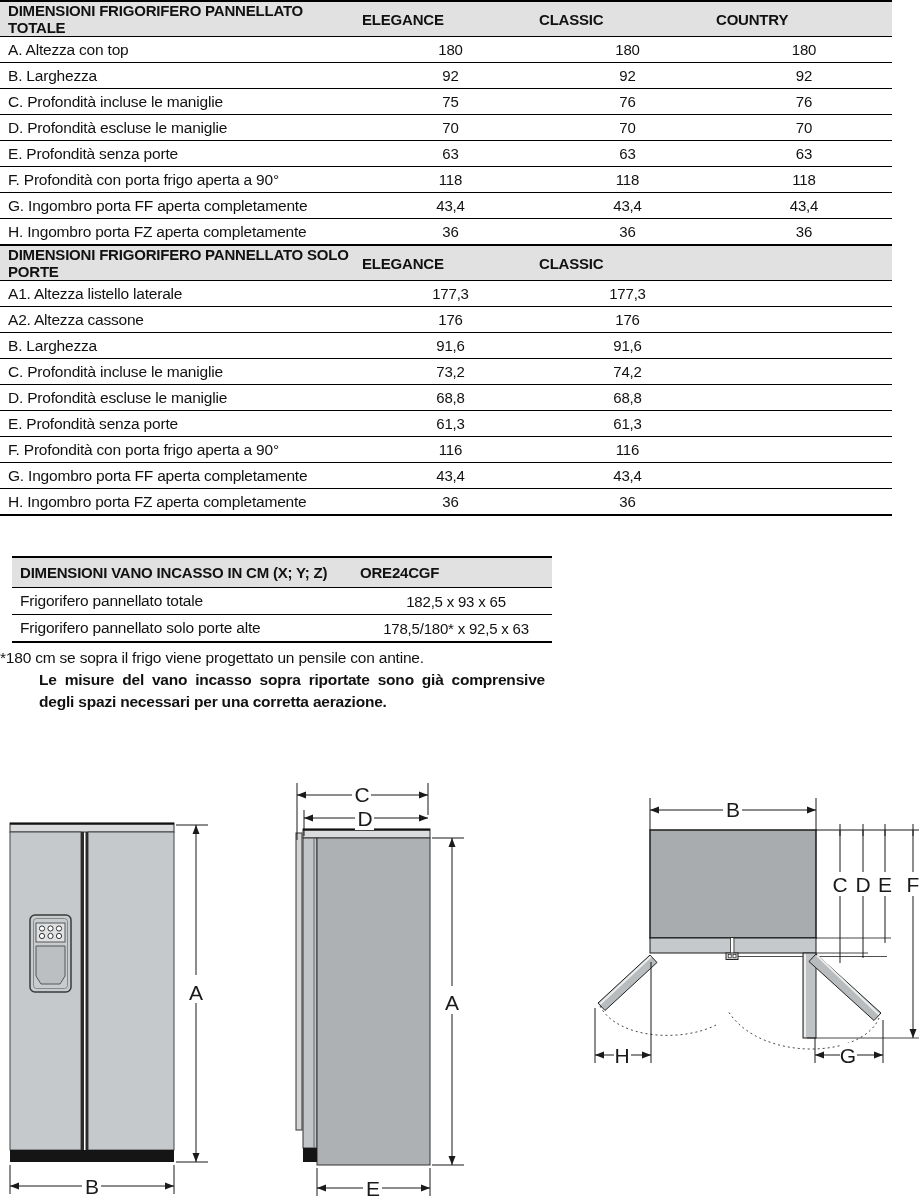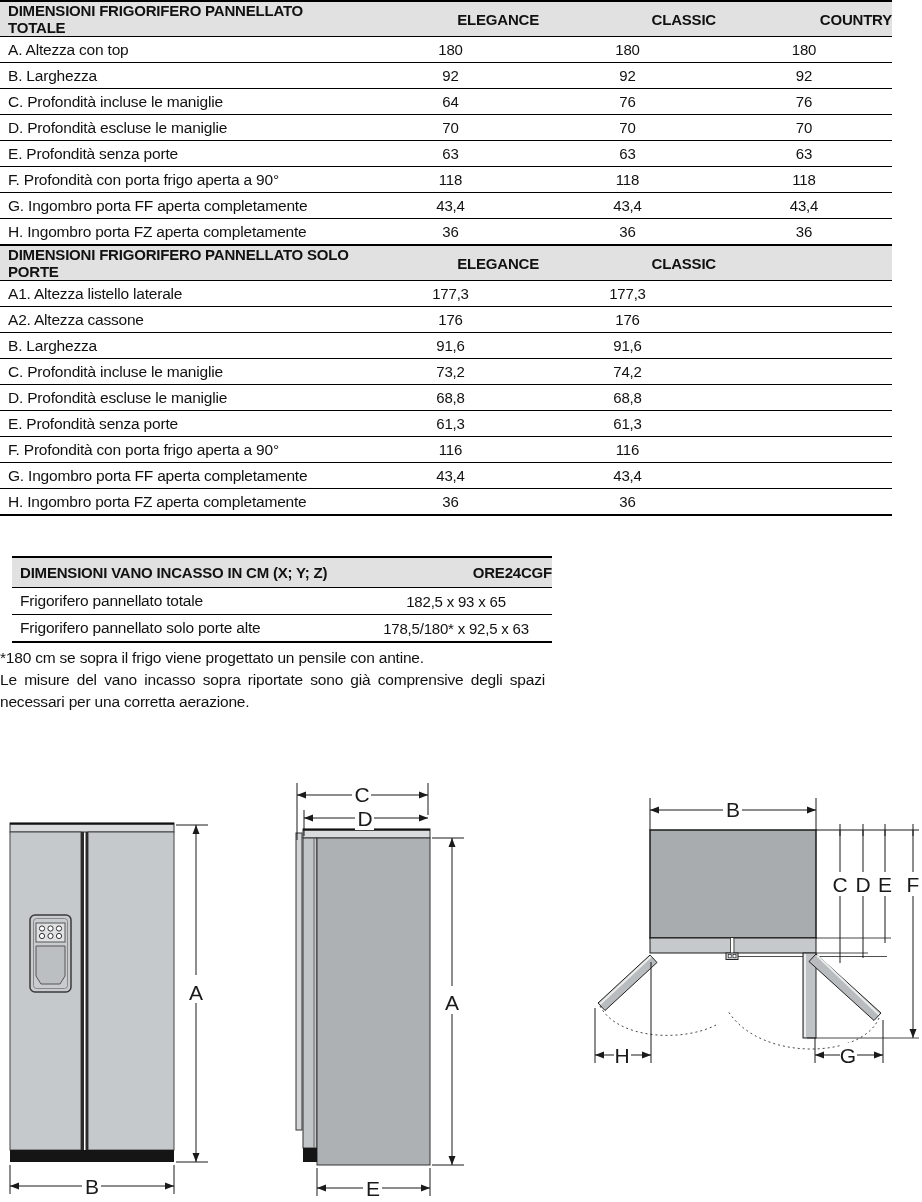"ELEGANCE" .tbl th.t-col { text-align: right -> left }
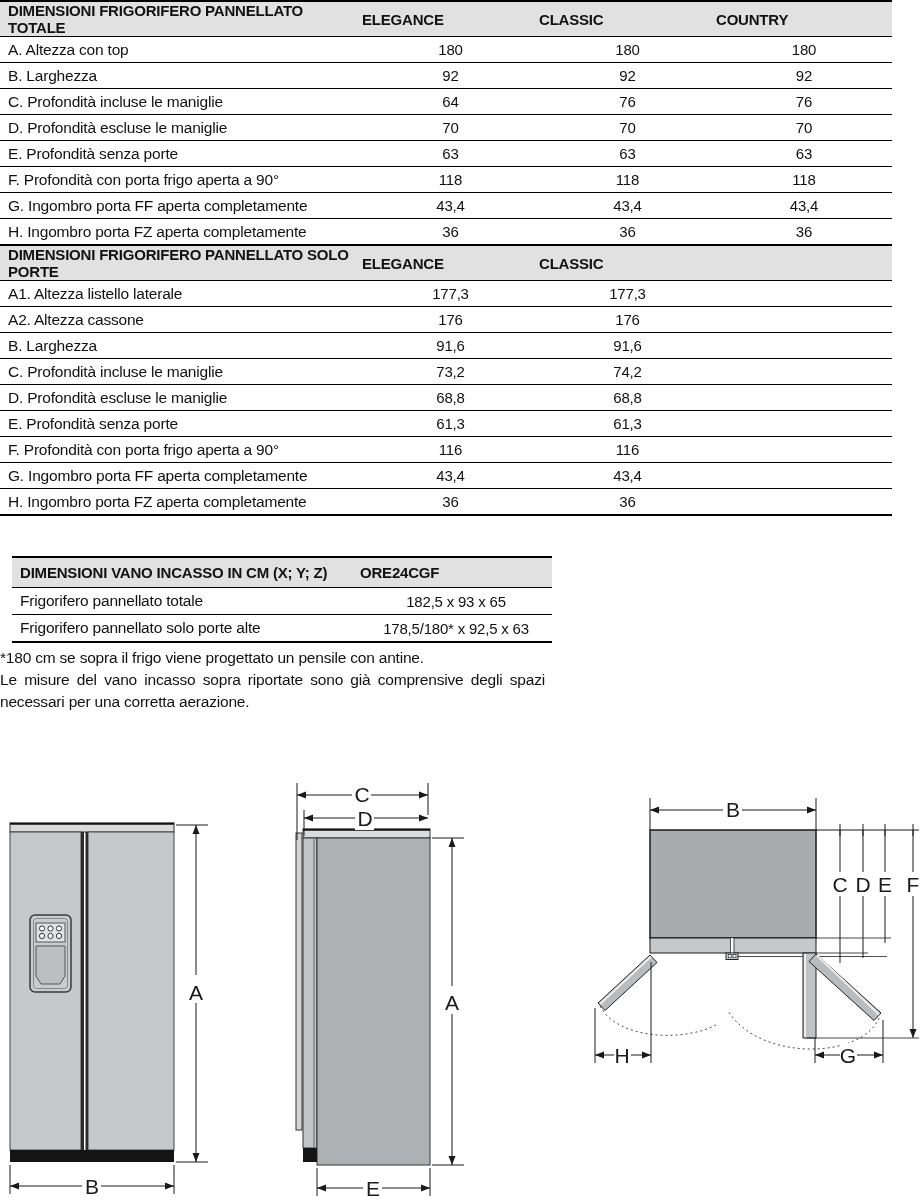"64" td.t-val { text: 64 -> 75 }
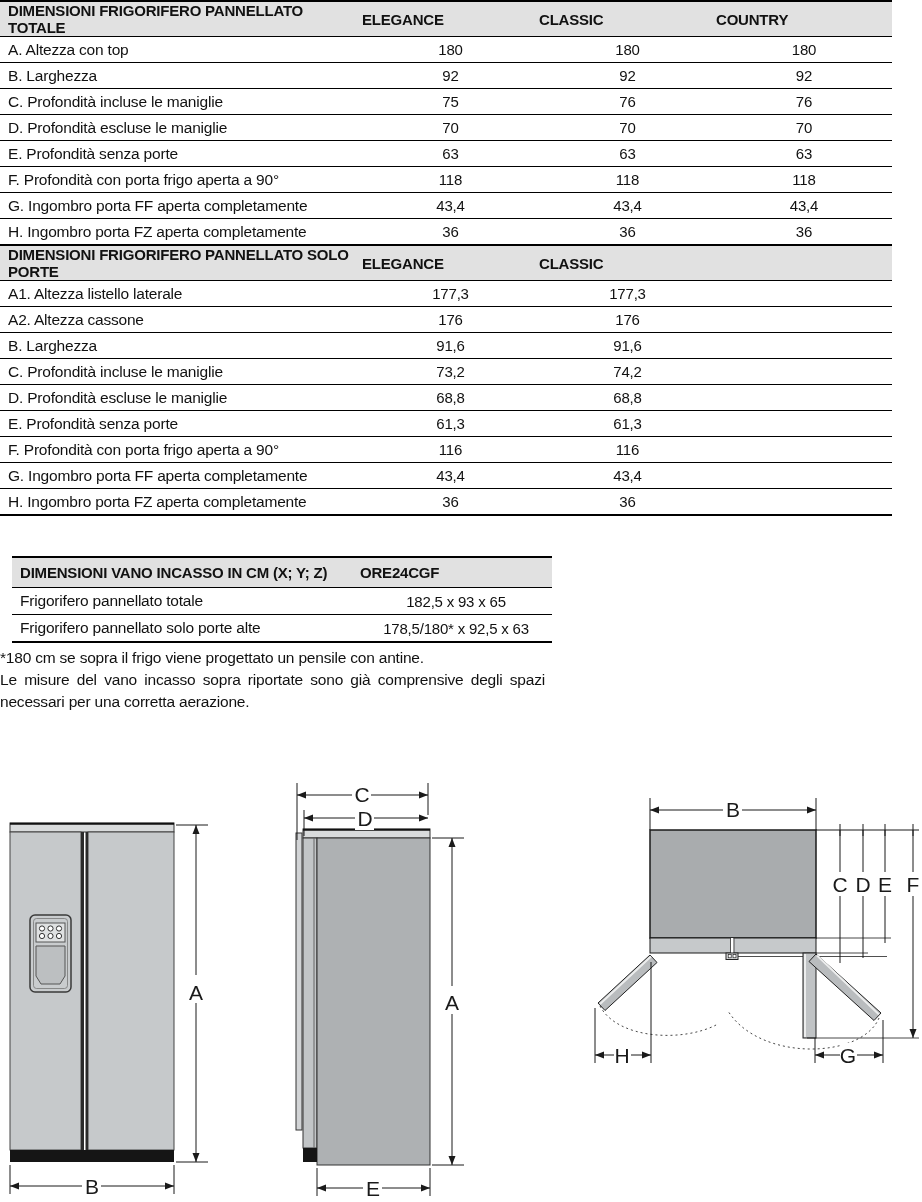"Le misure del vano incasso" .fn-reg { font-weight: 400 -> 700; padding-left: none -> 39px }
